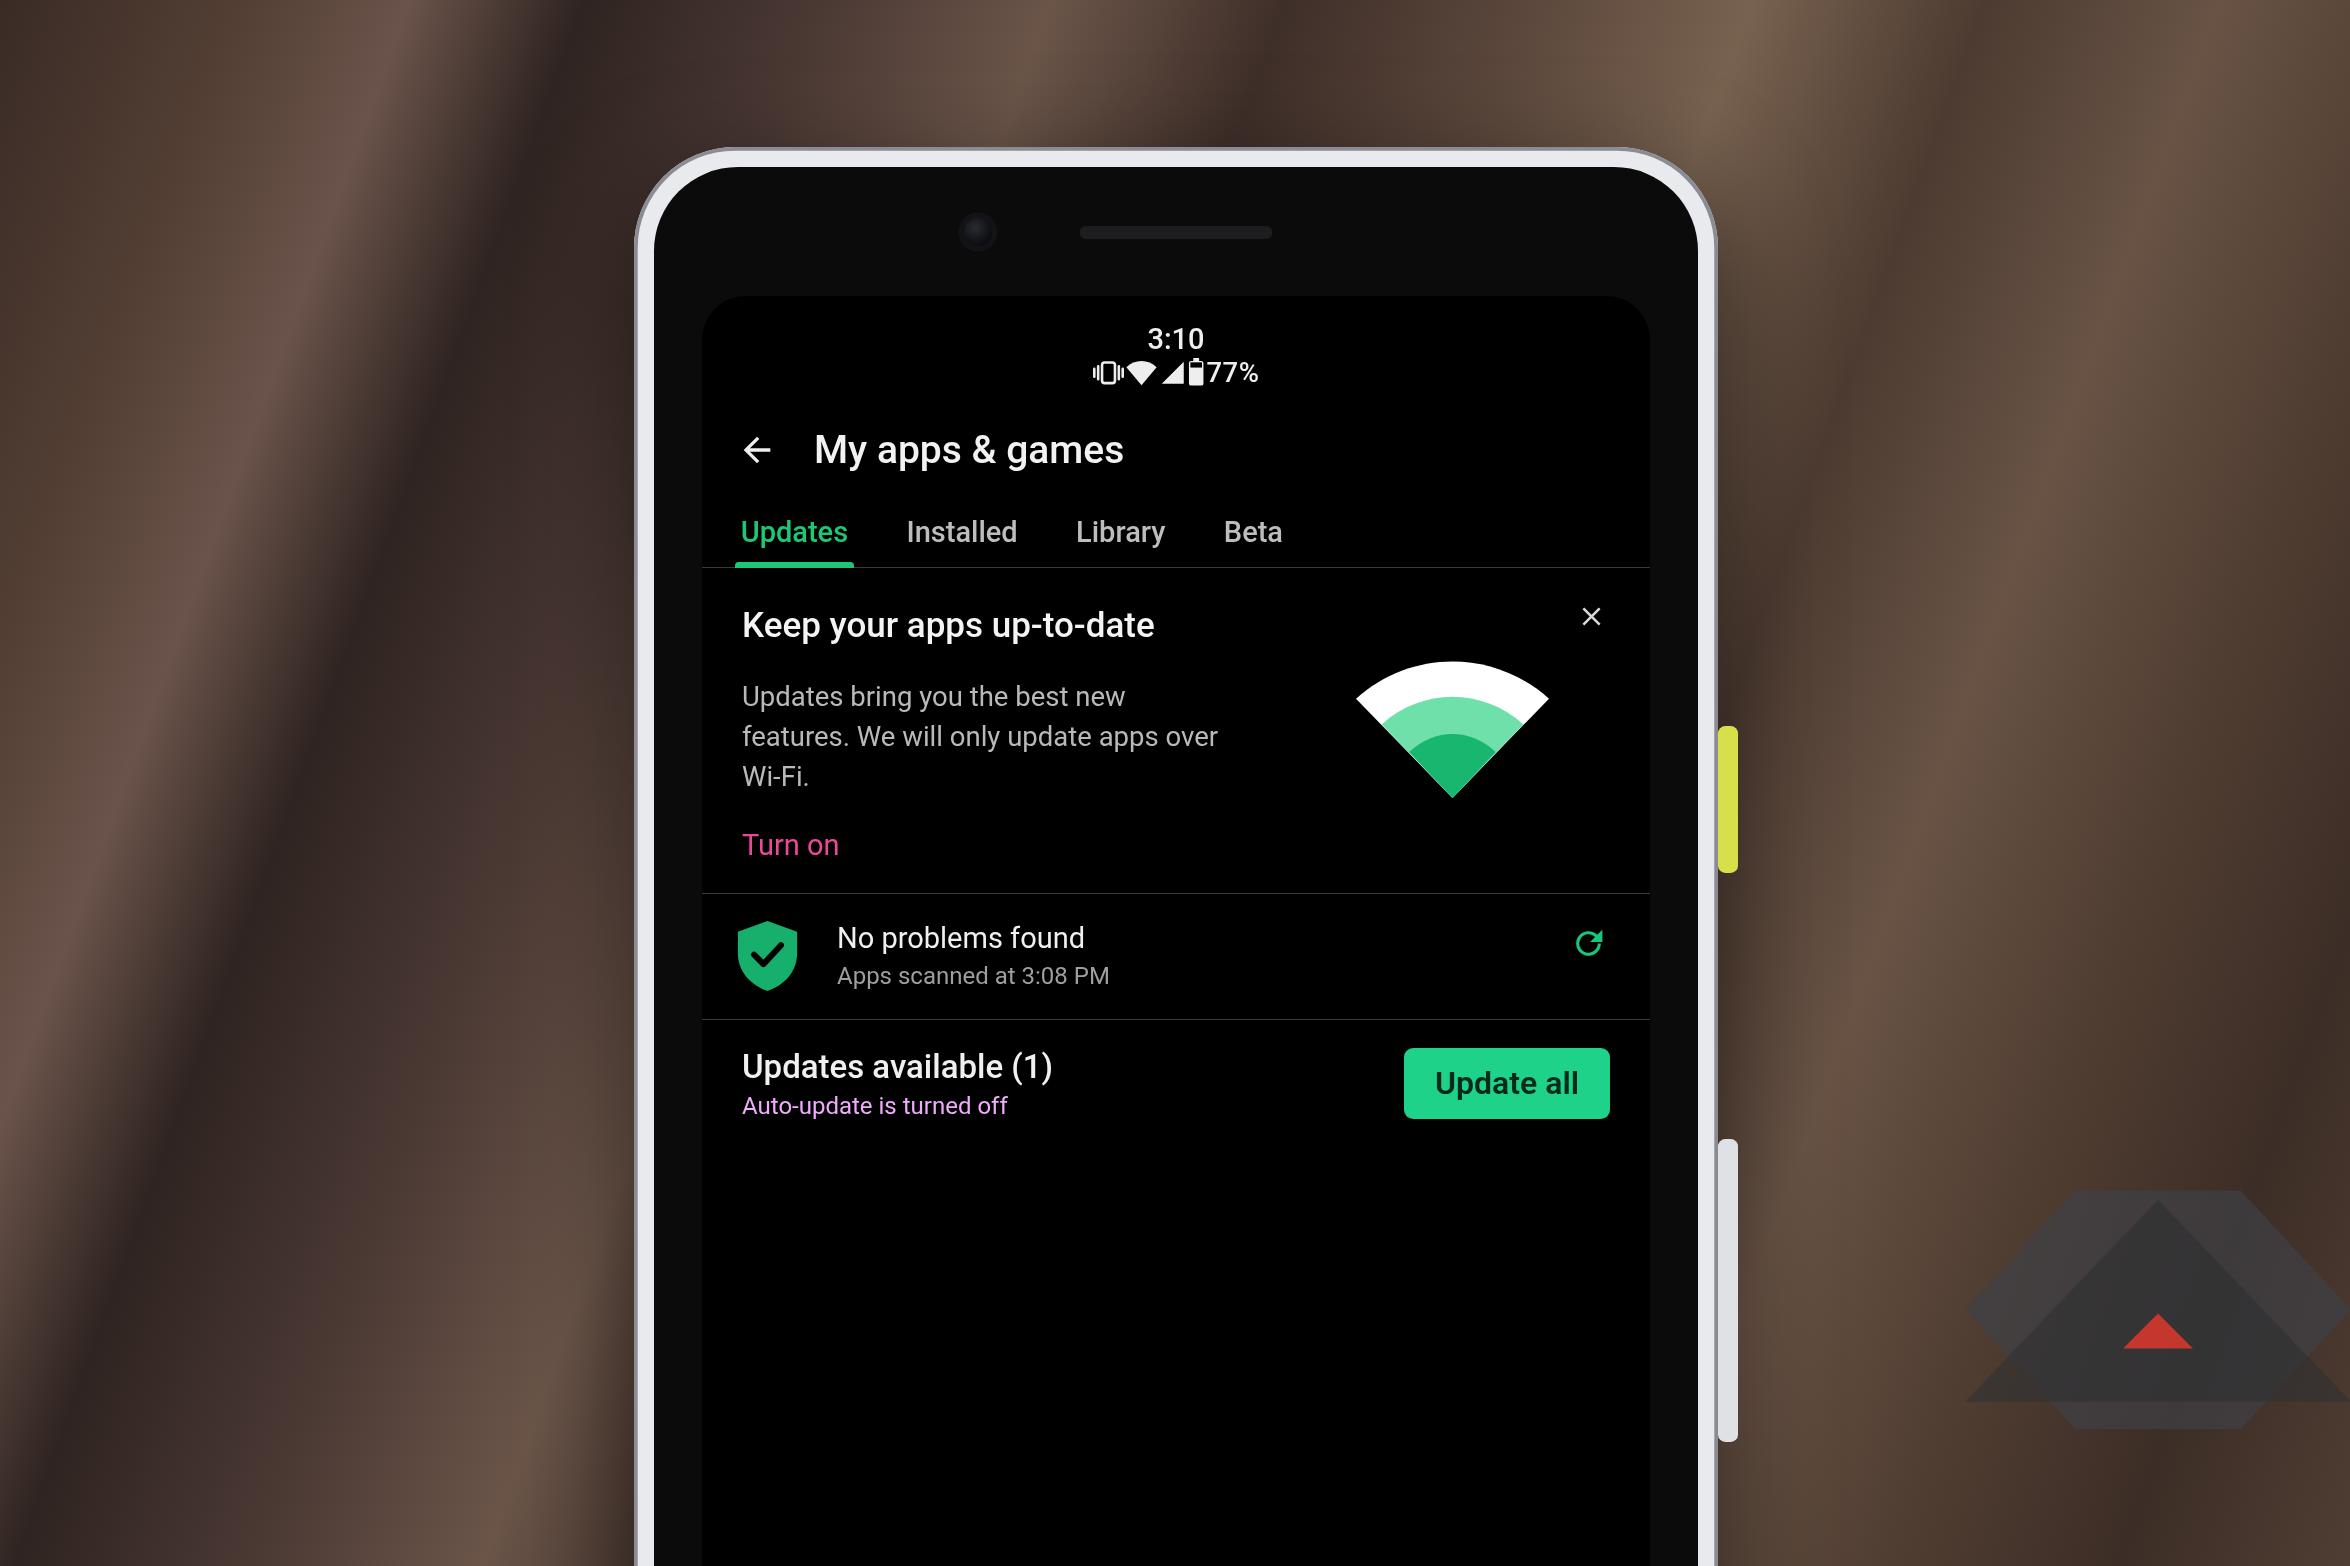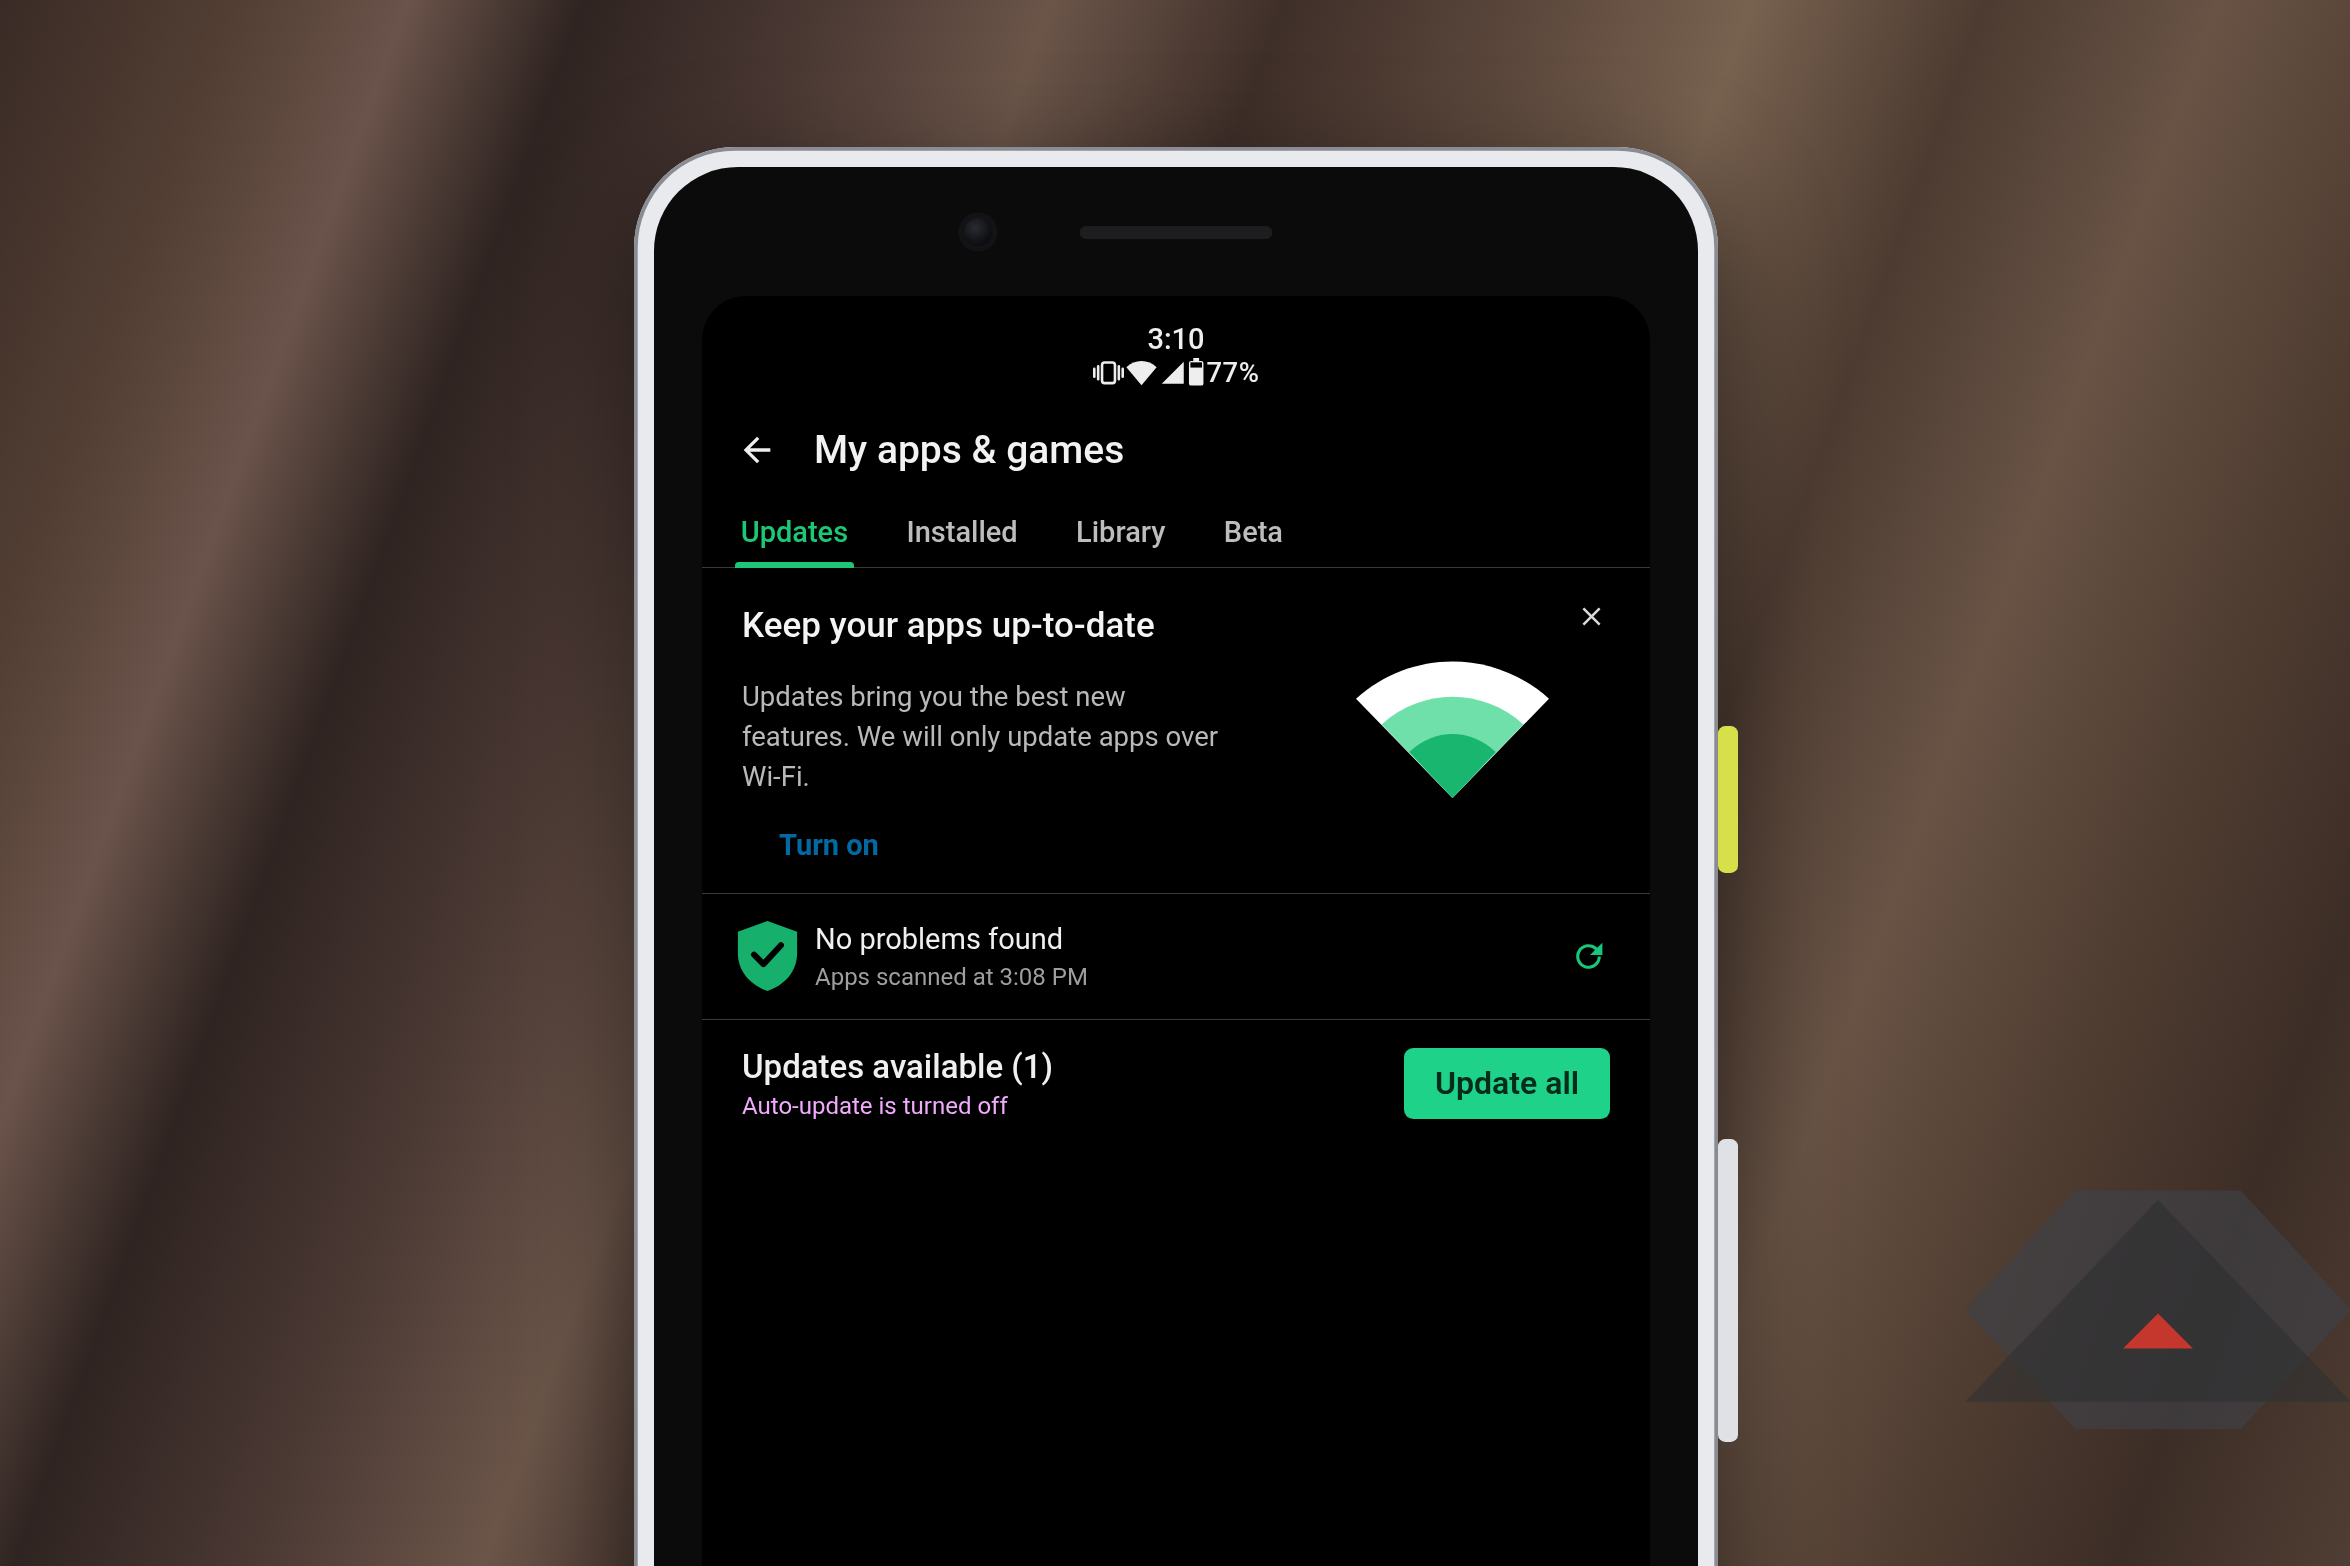"Turn on" .card-update .turn-on { color: #0369a1 -> #ec4899; font-weight: 700 -> 400; margin-left: 37px -> none }
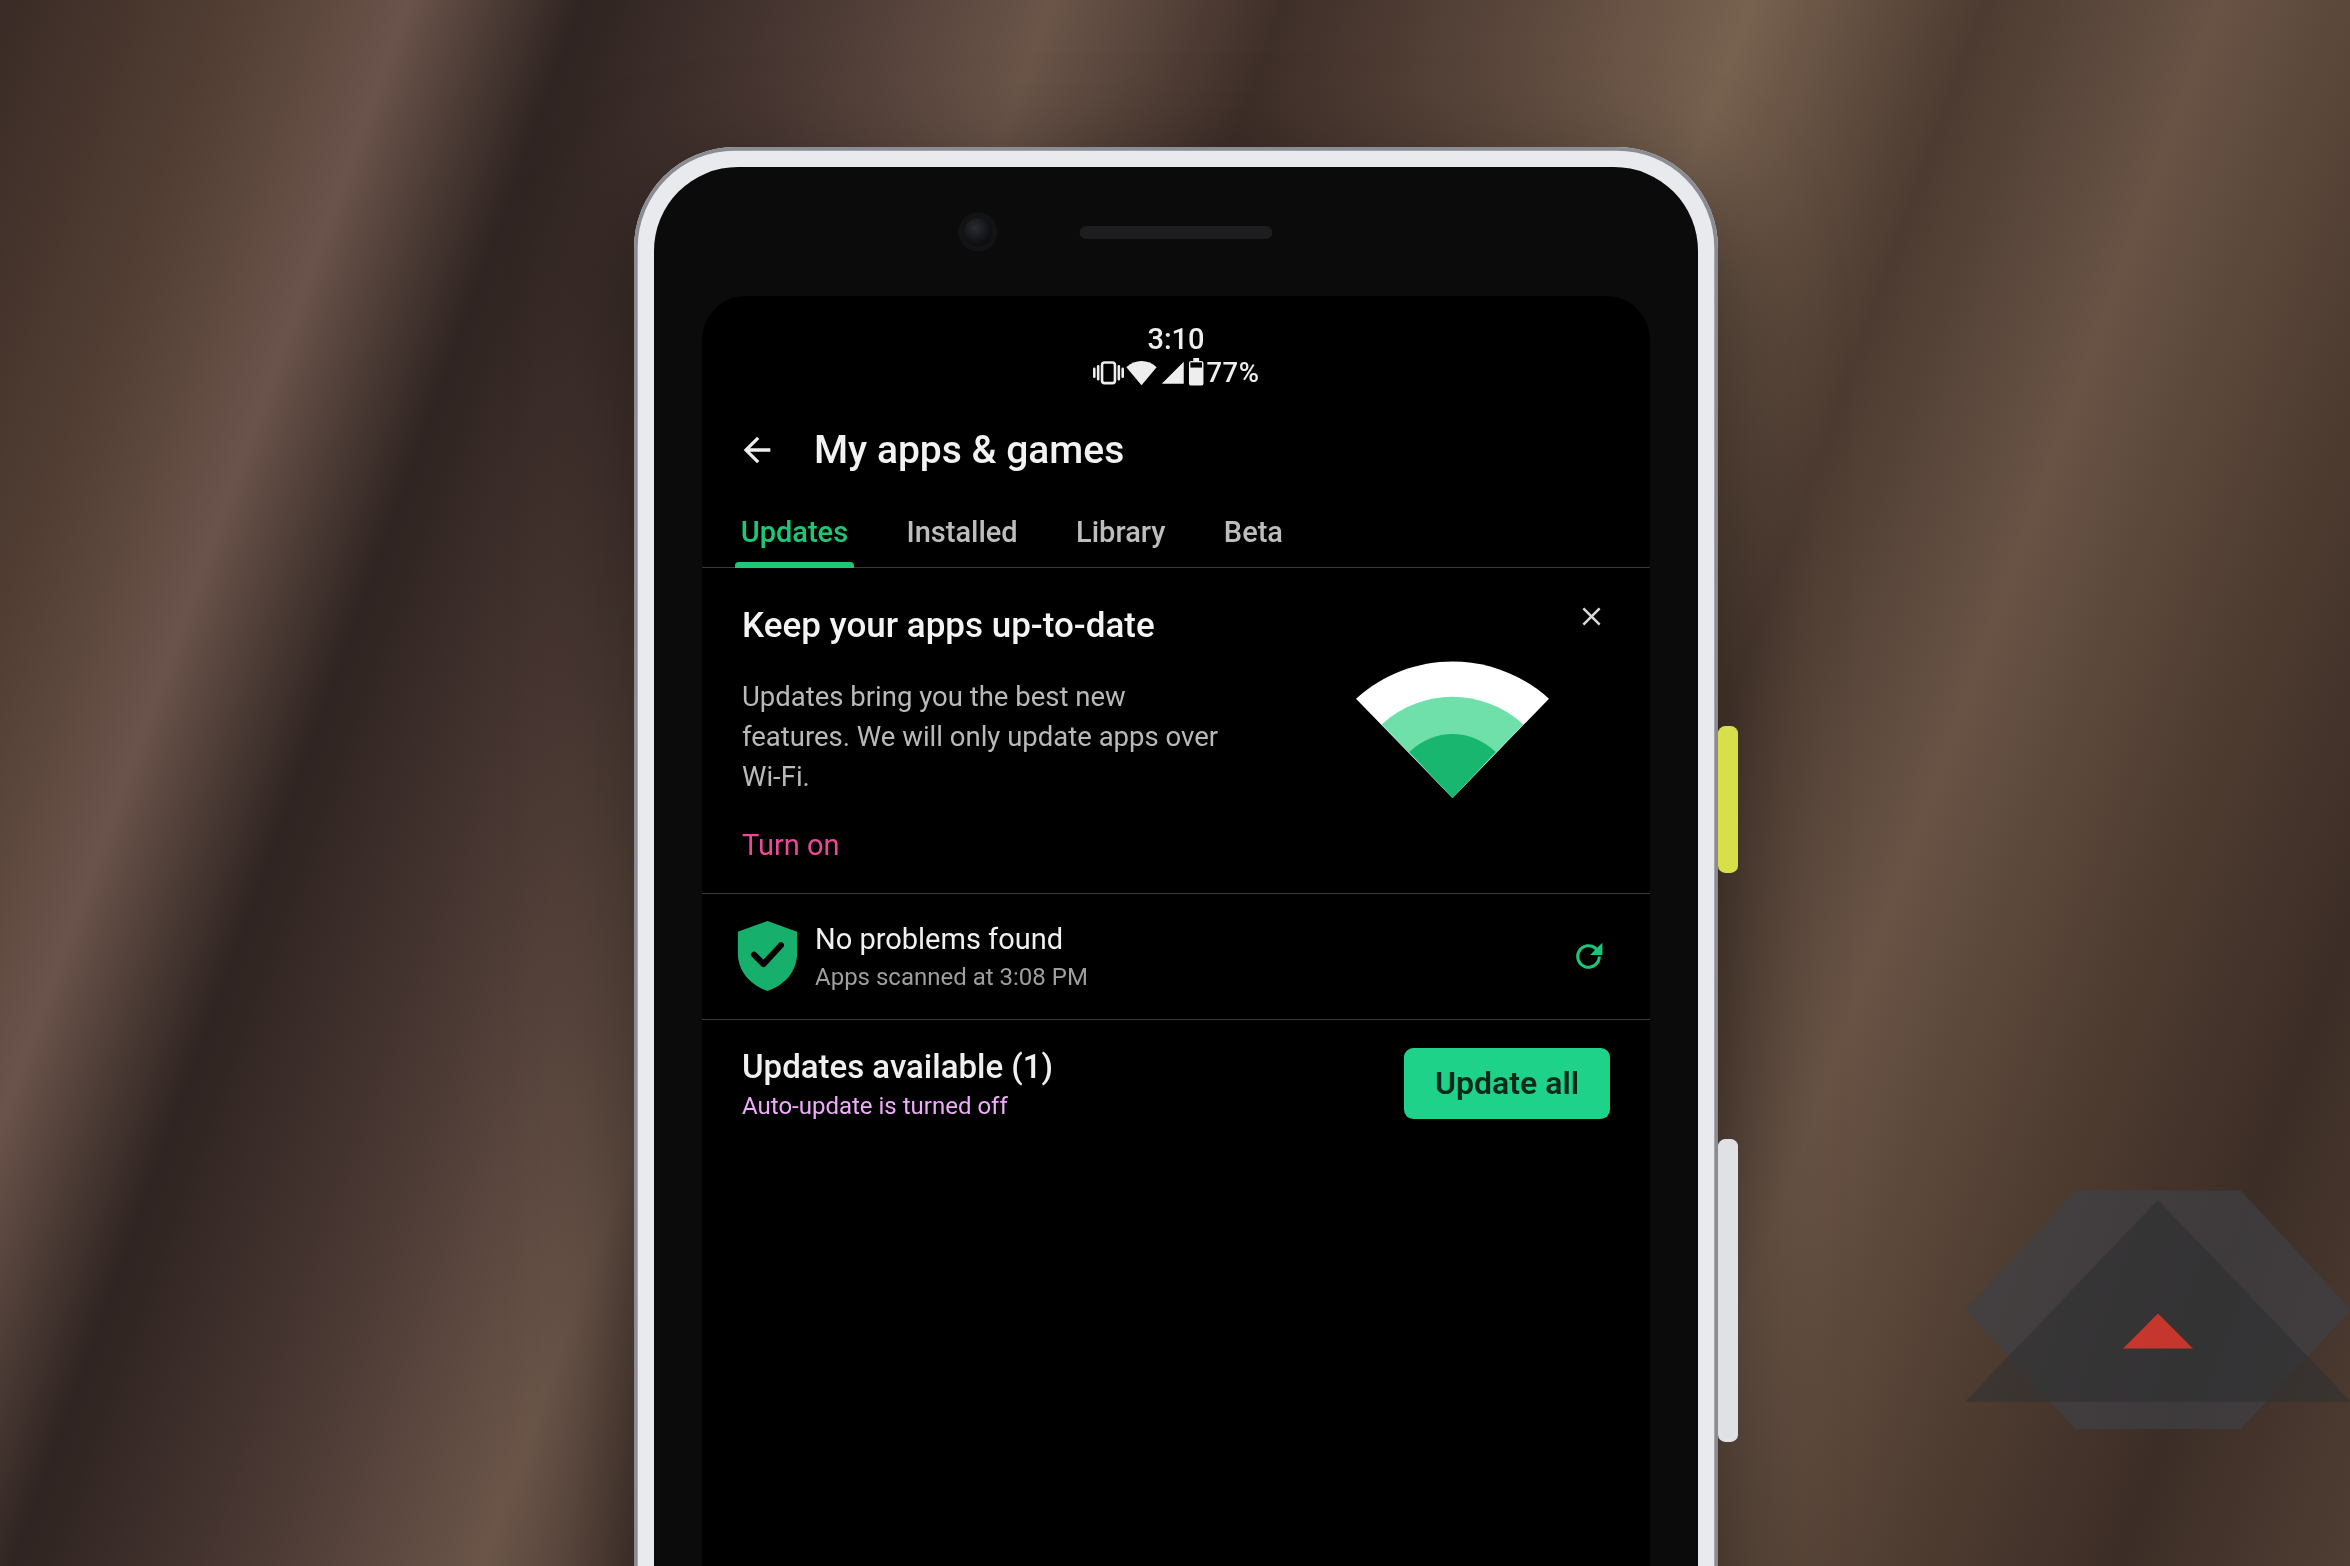"No problems found" .scan-row { align-items: center -> flex-start; gap: 17px -> 39px }
